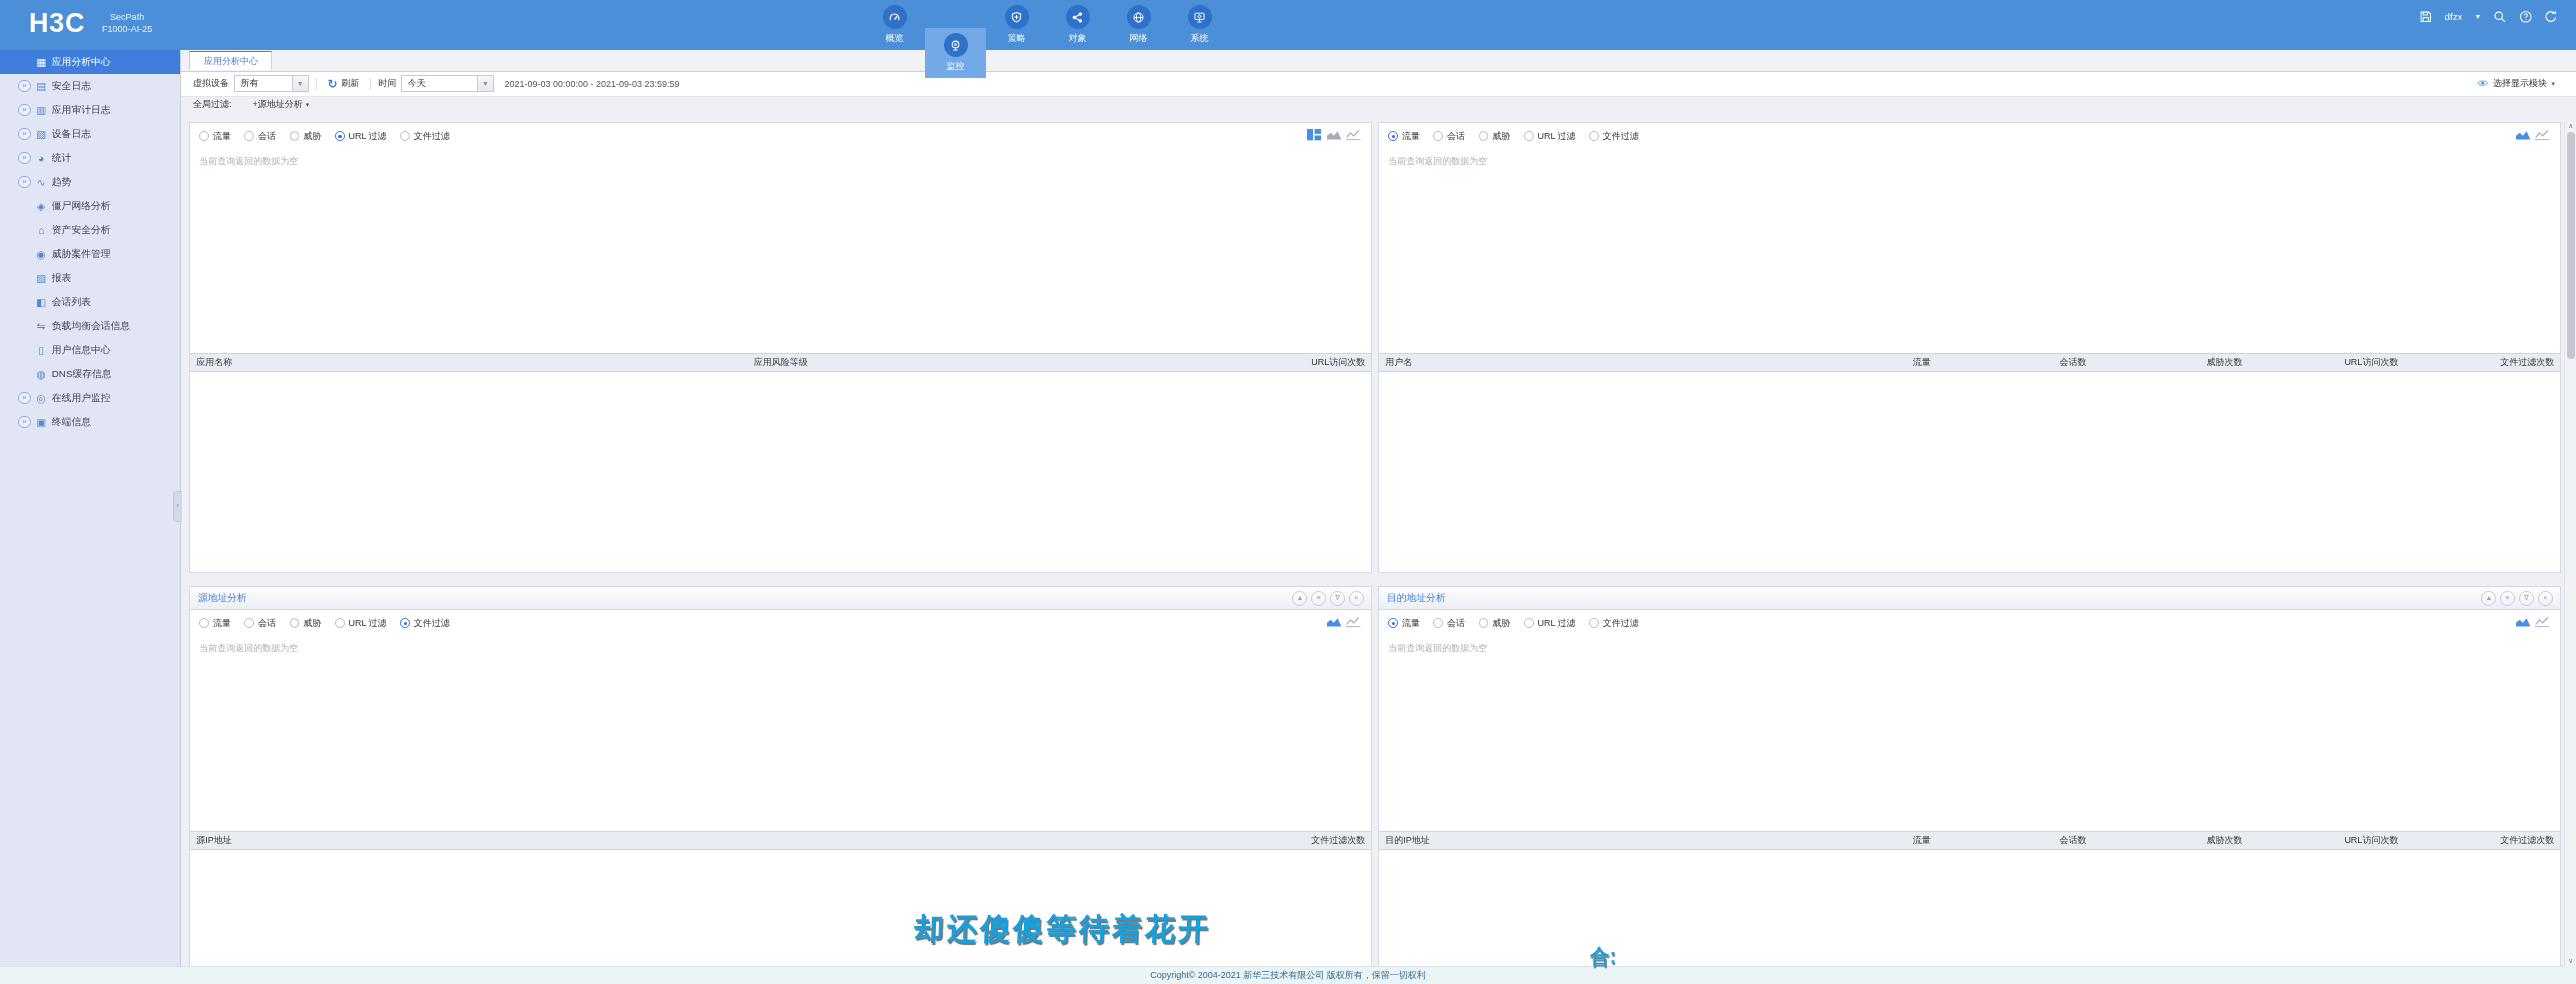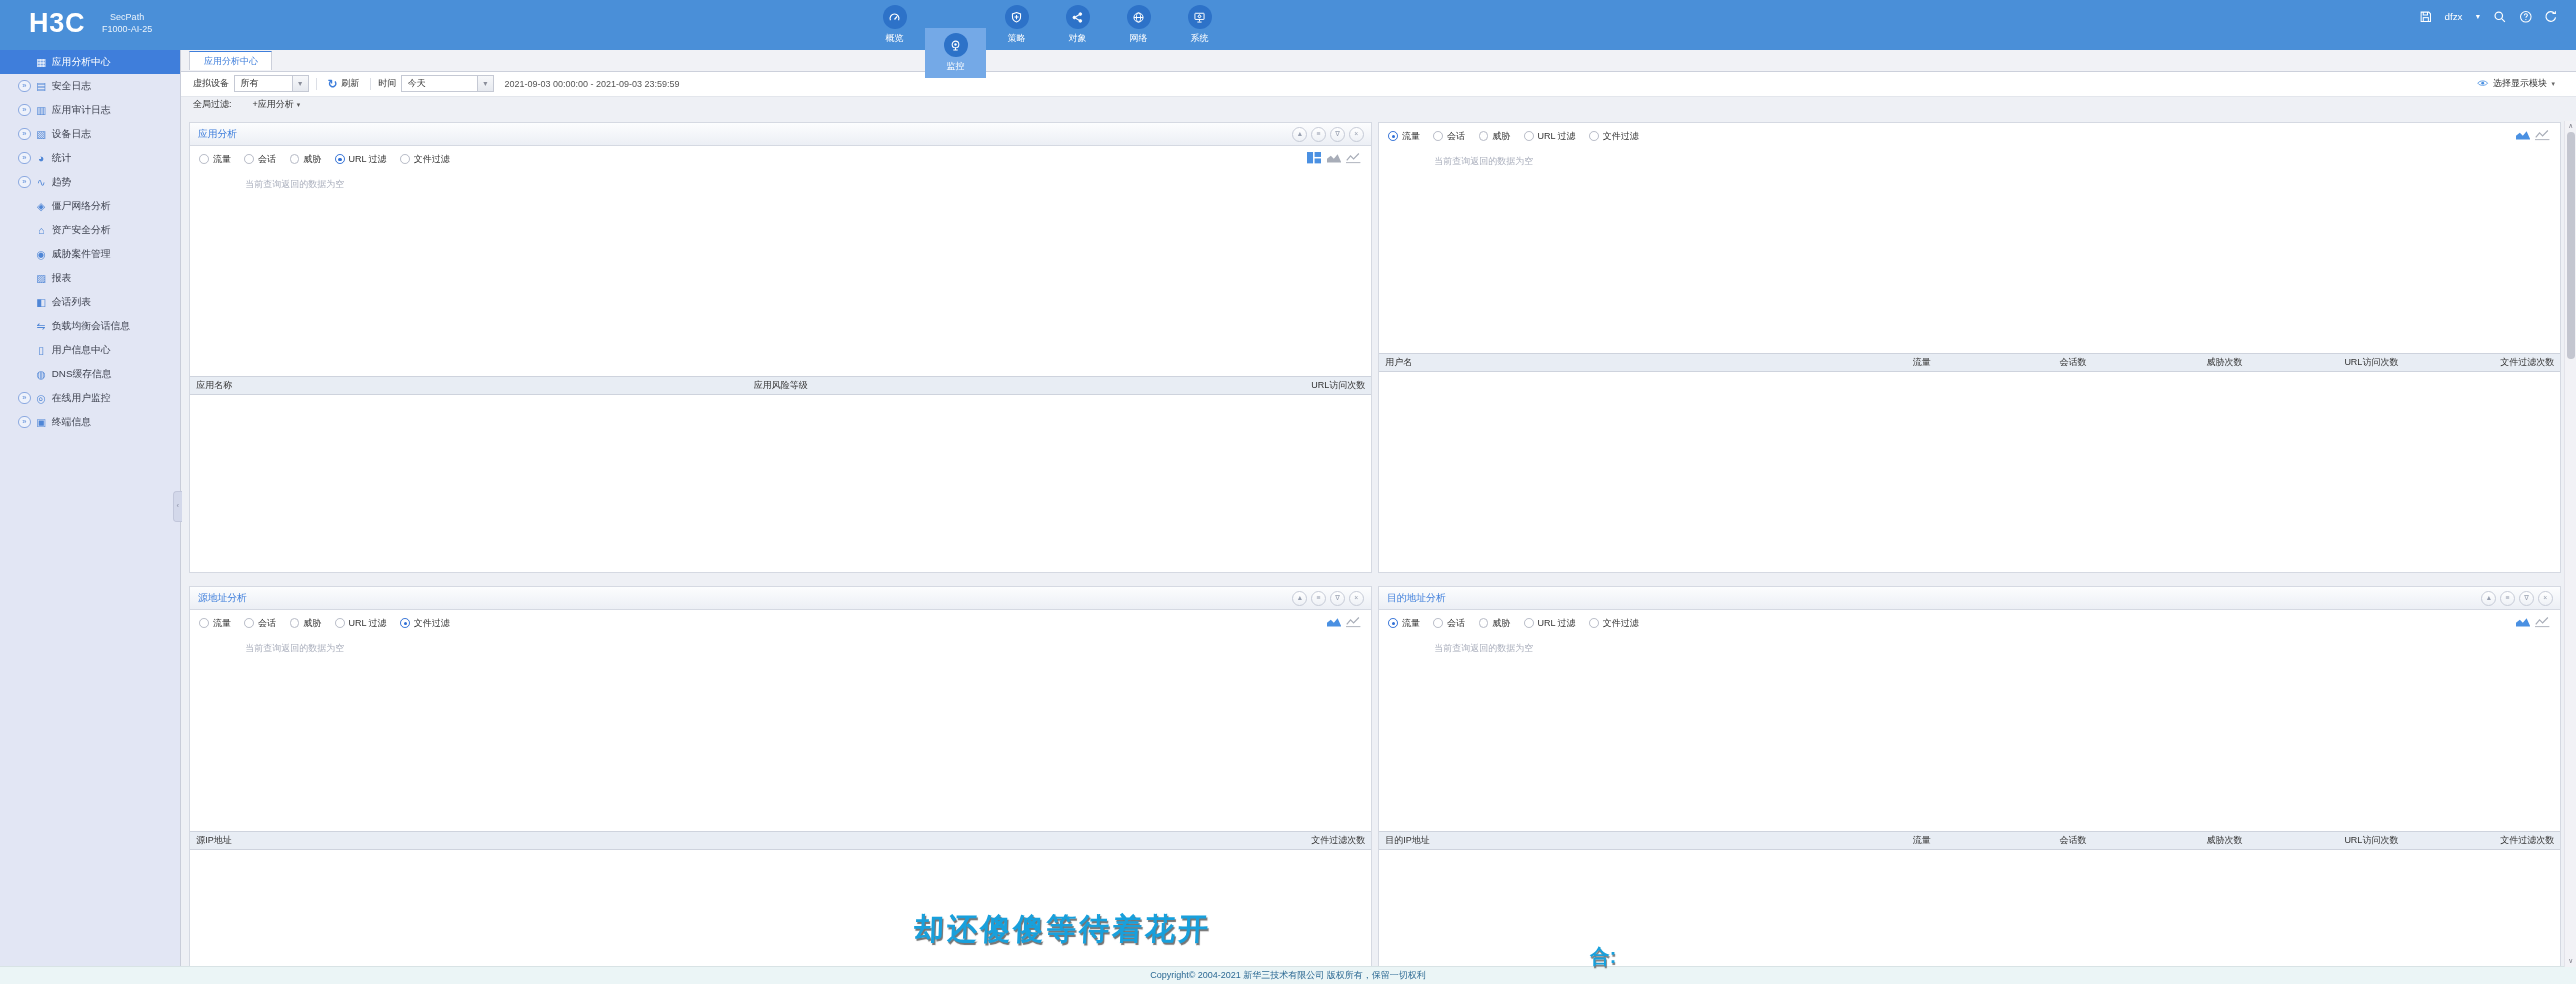"+应用分析" span { text: +应用 -> +源地址 }
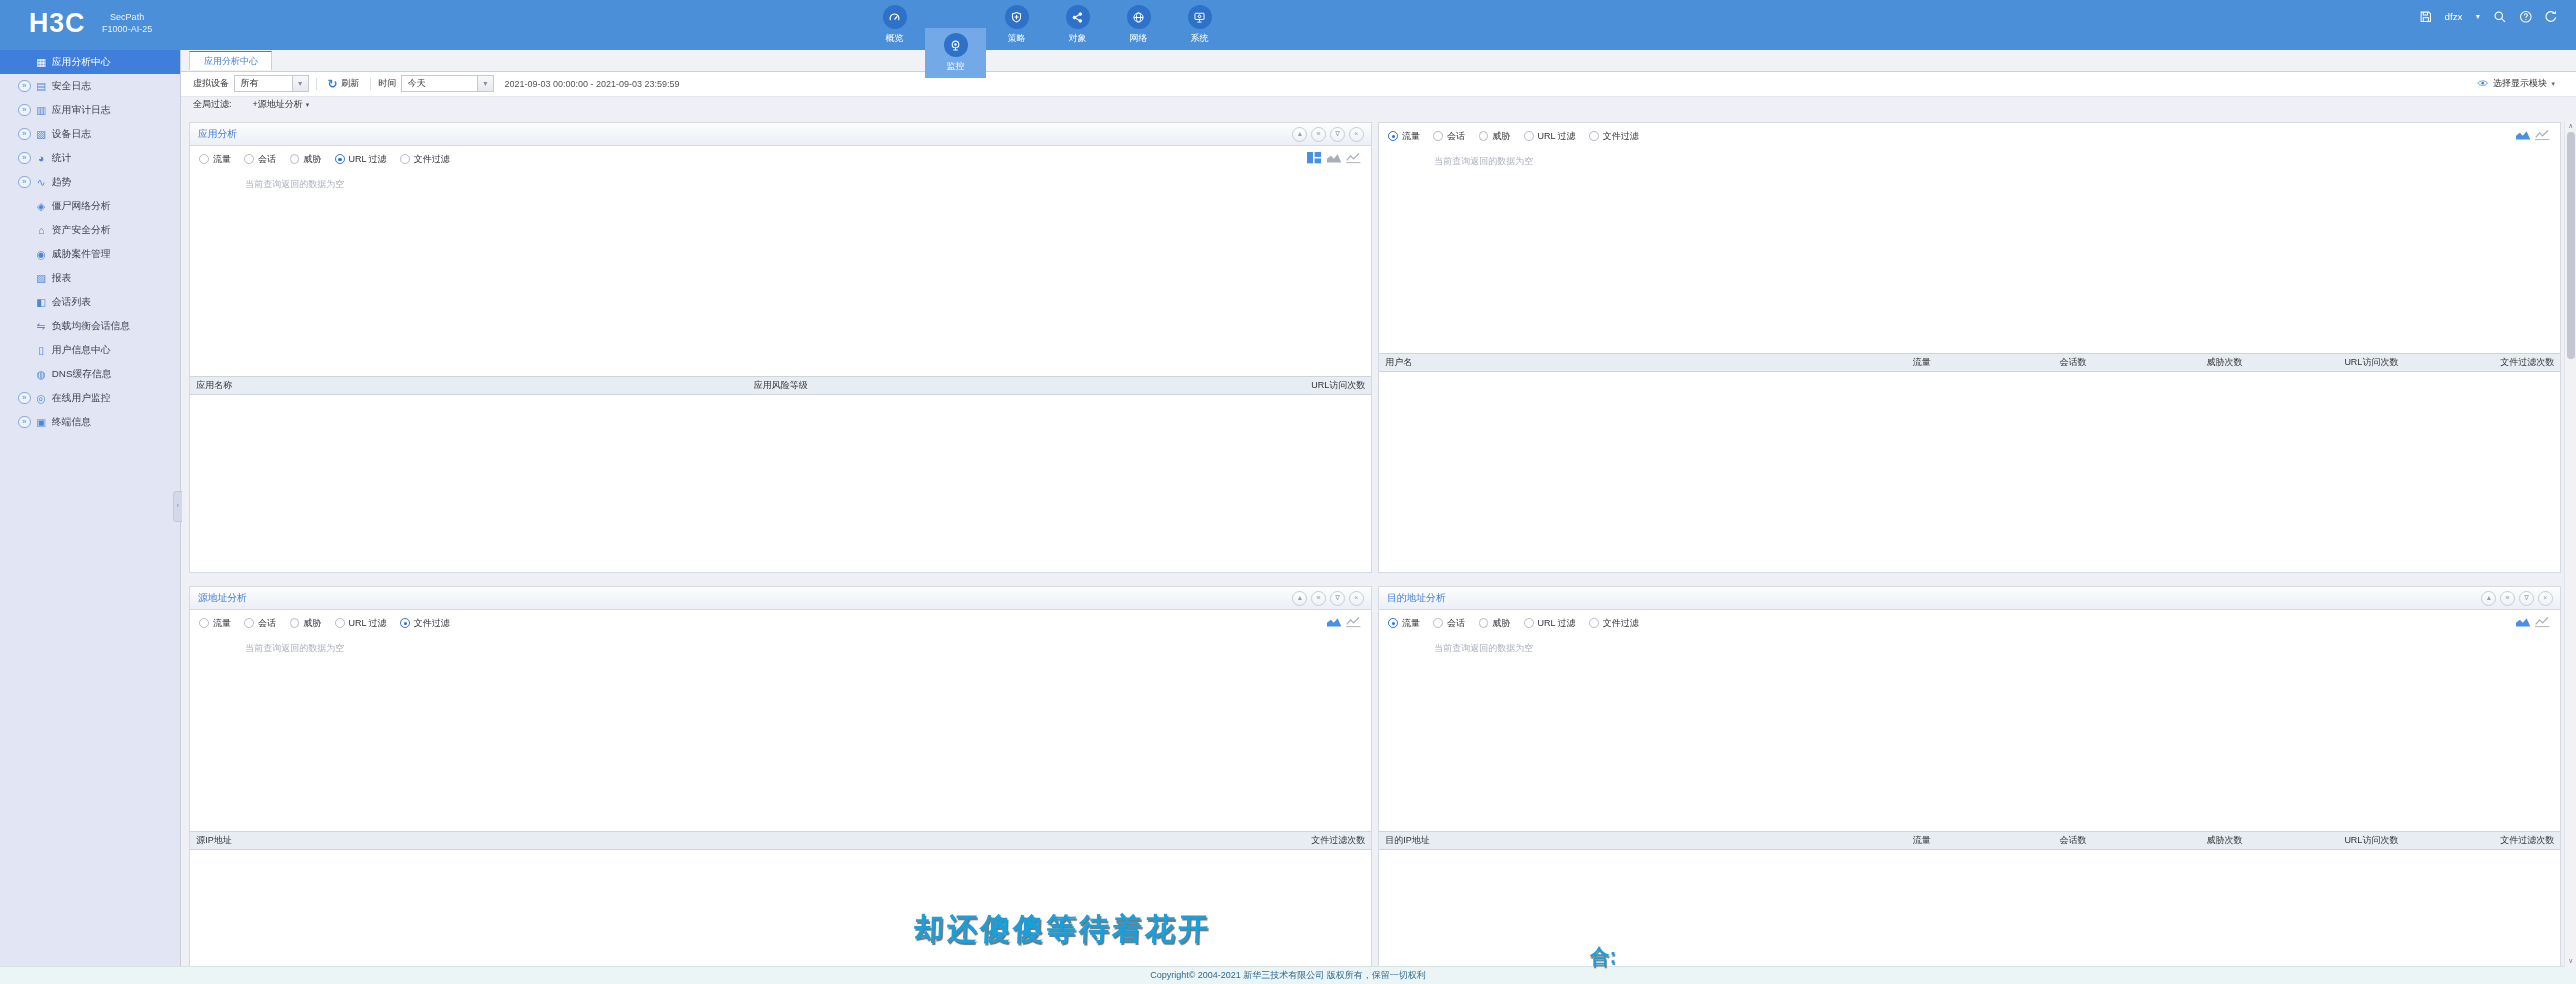"应用分析" div.p-header { html: <div> <span>应用分析</span> <span> <span>▲</span> <span>≡</span> <span>∇</span> <span>×</span> </span> </div> -> none }
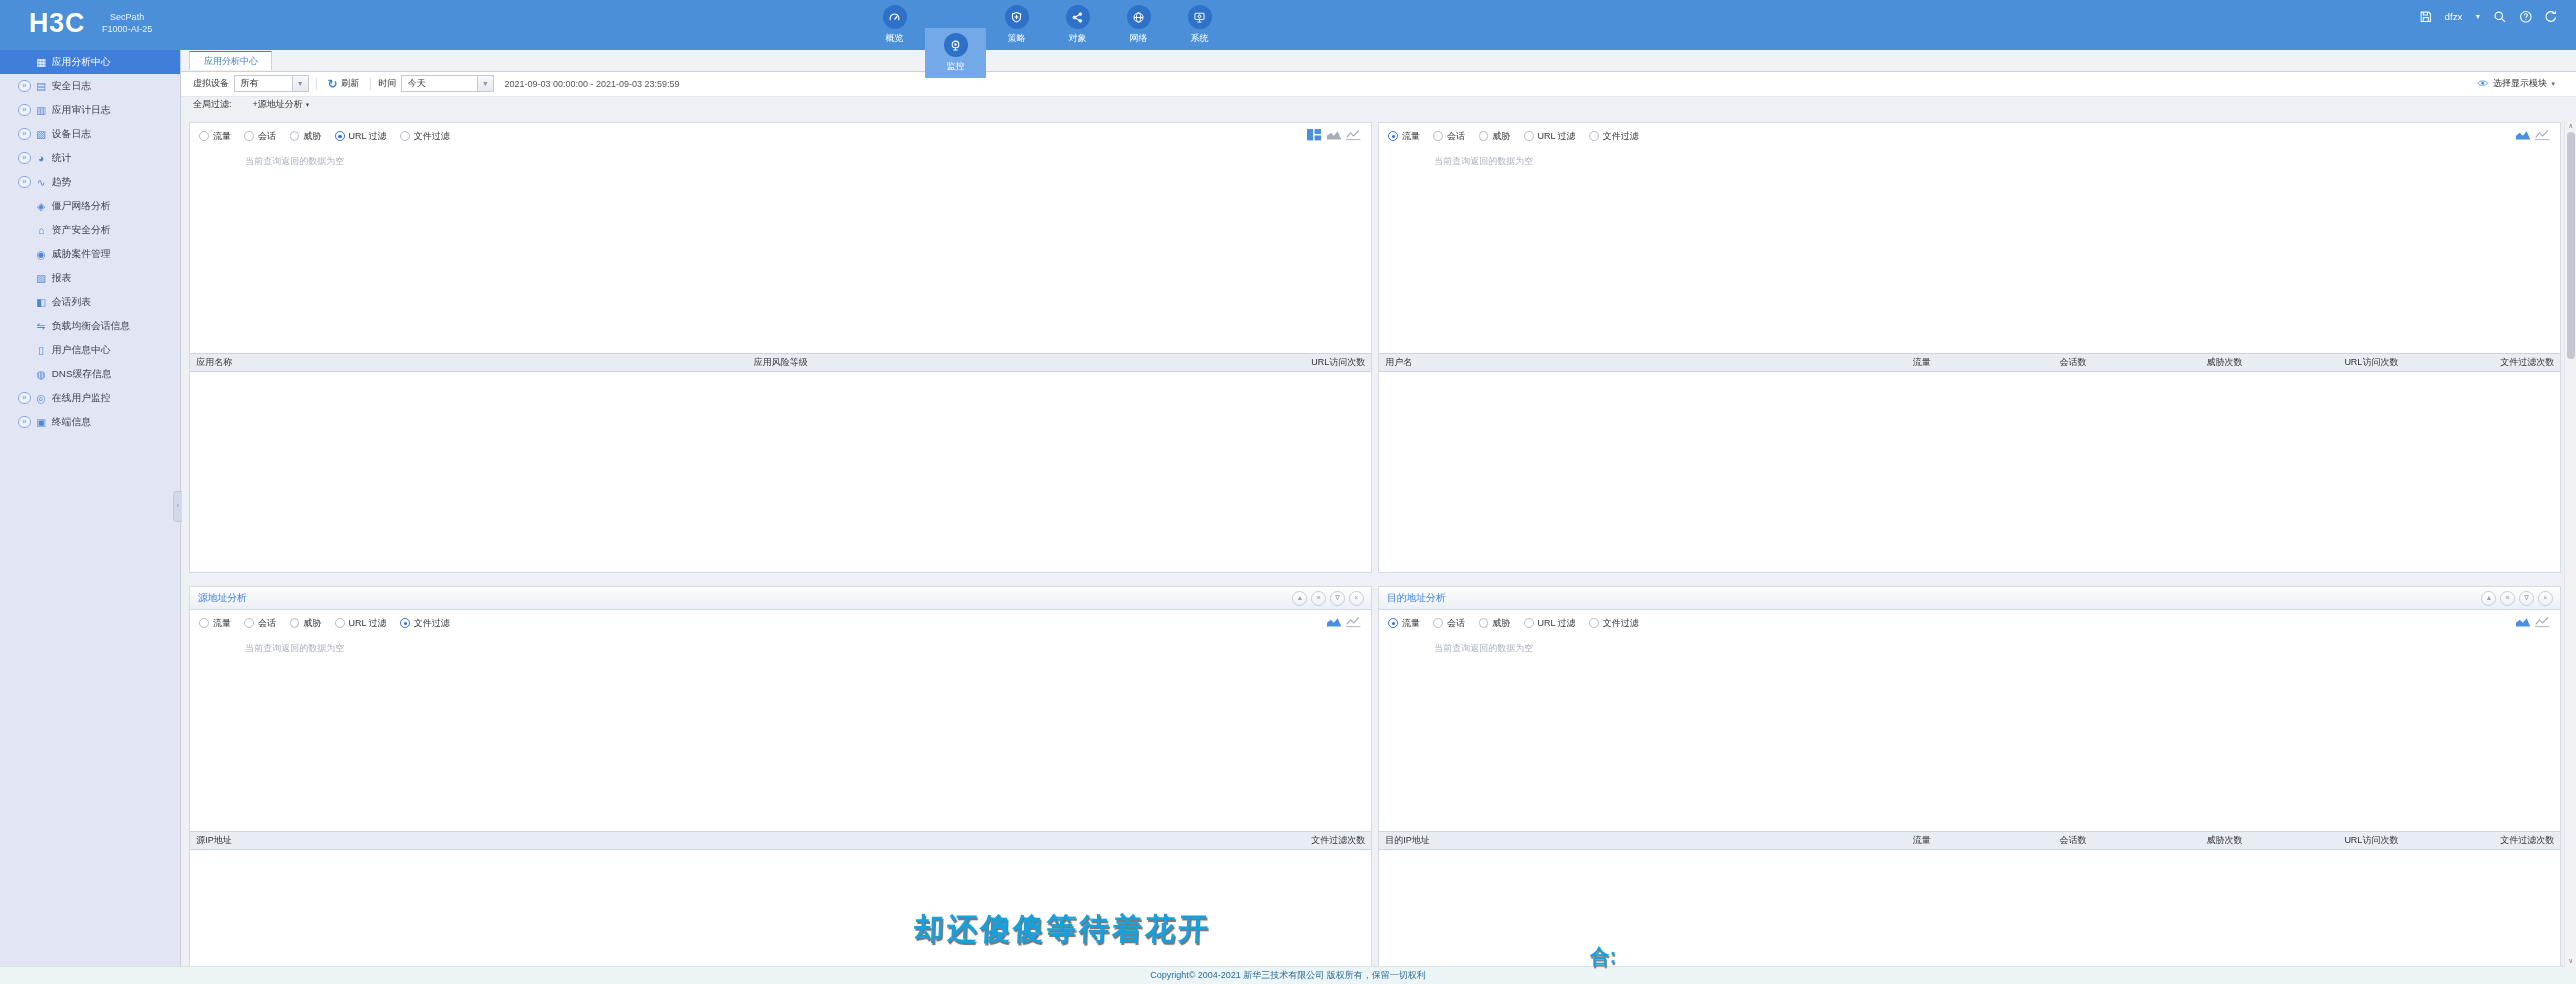"当前查询返回的数据为空" .p-empty { margin-left: 46px -> none }
